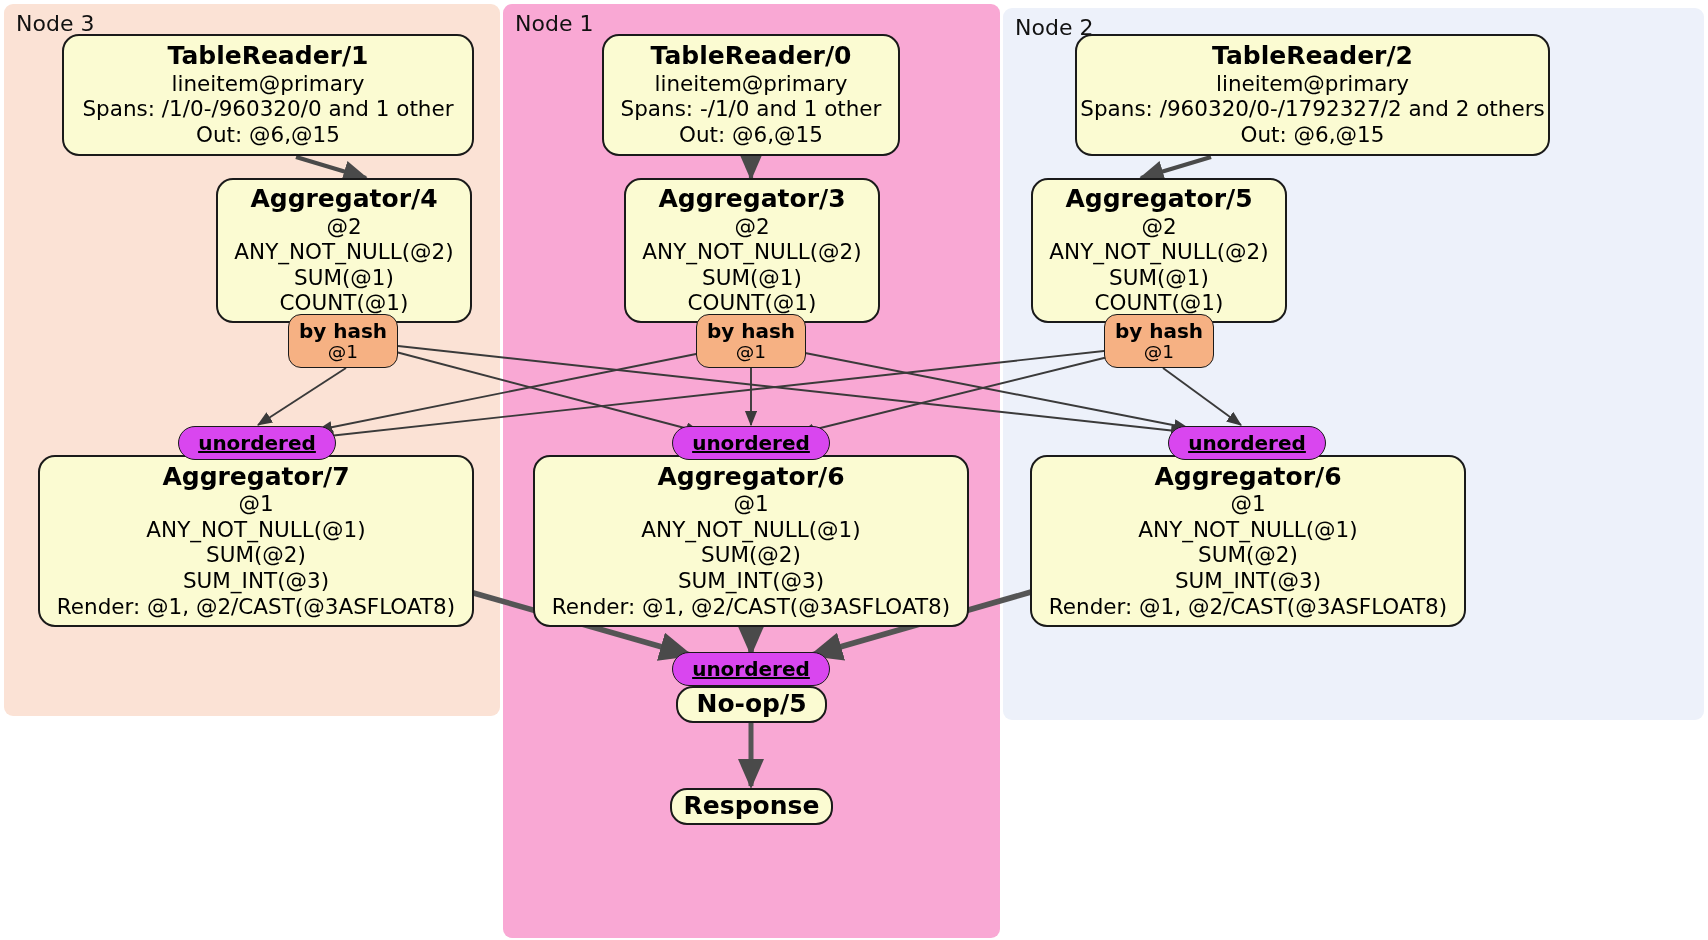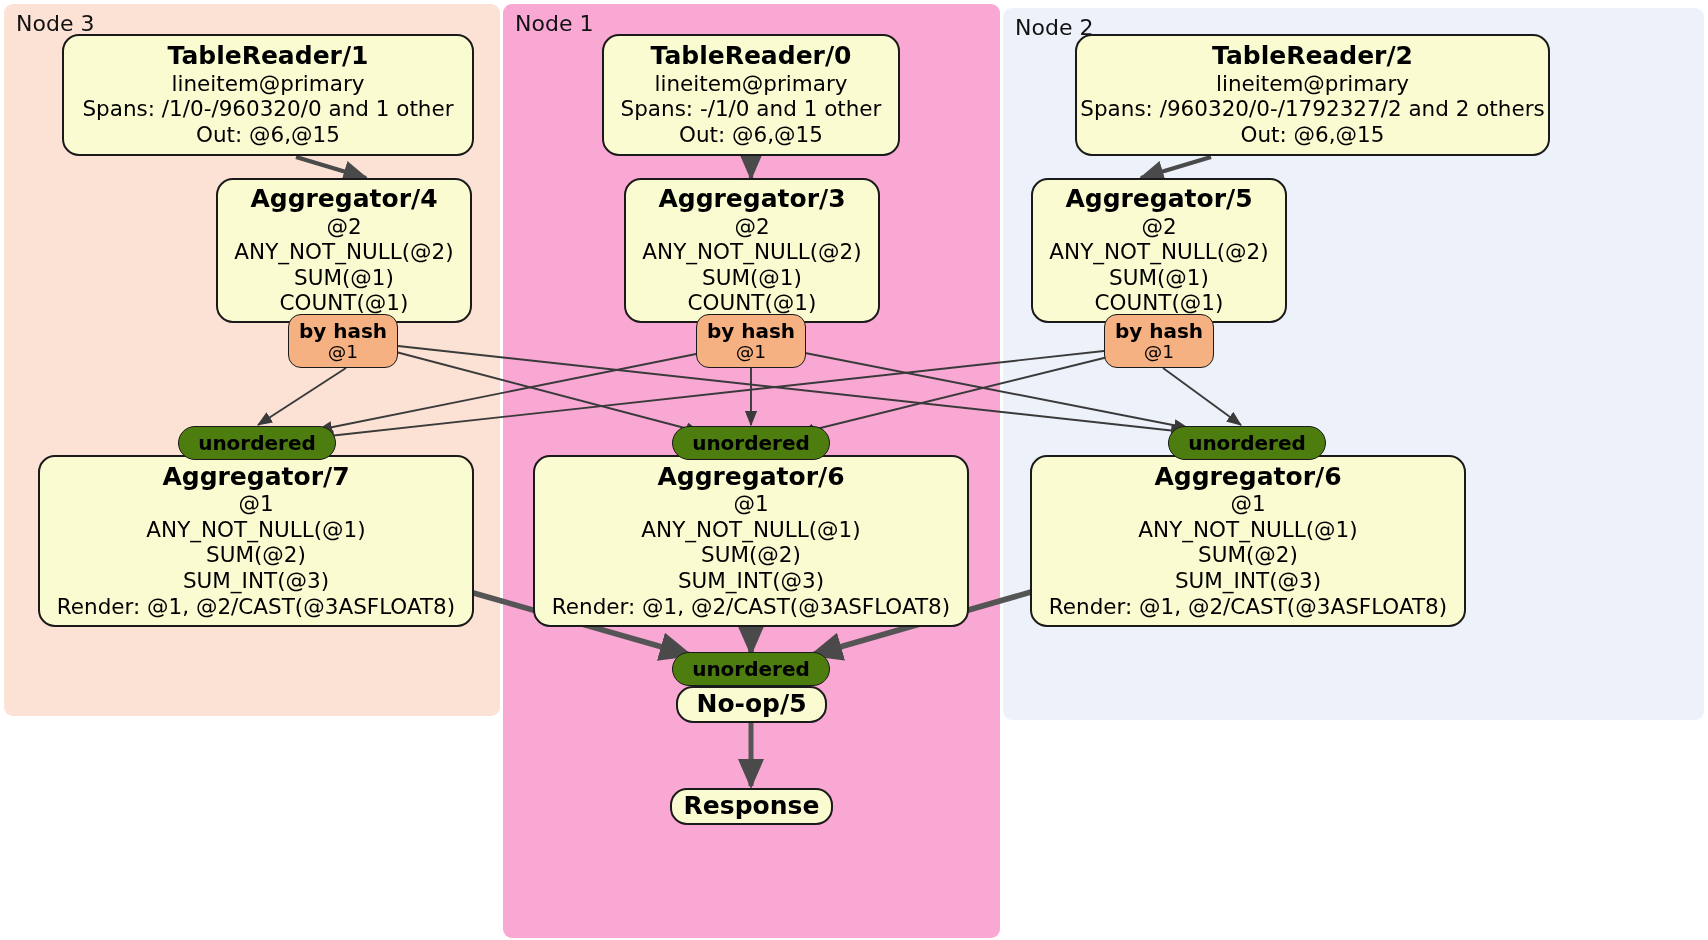"unordered" .badge.ordering { background: #4d7c0f -> #d946ef; text-decoration: none -> underline }
